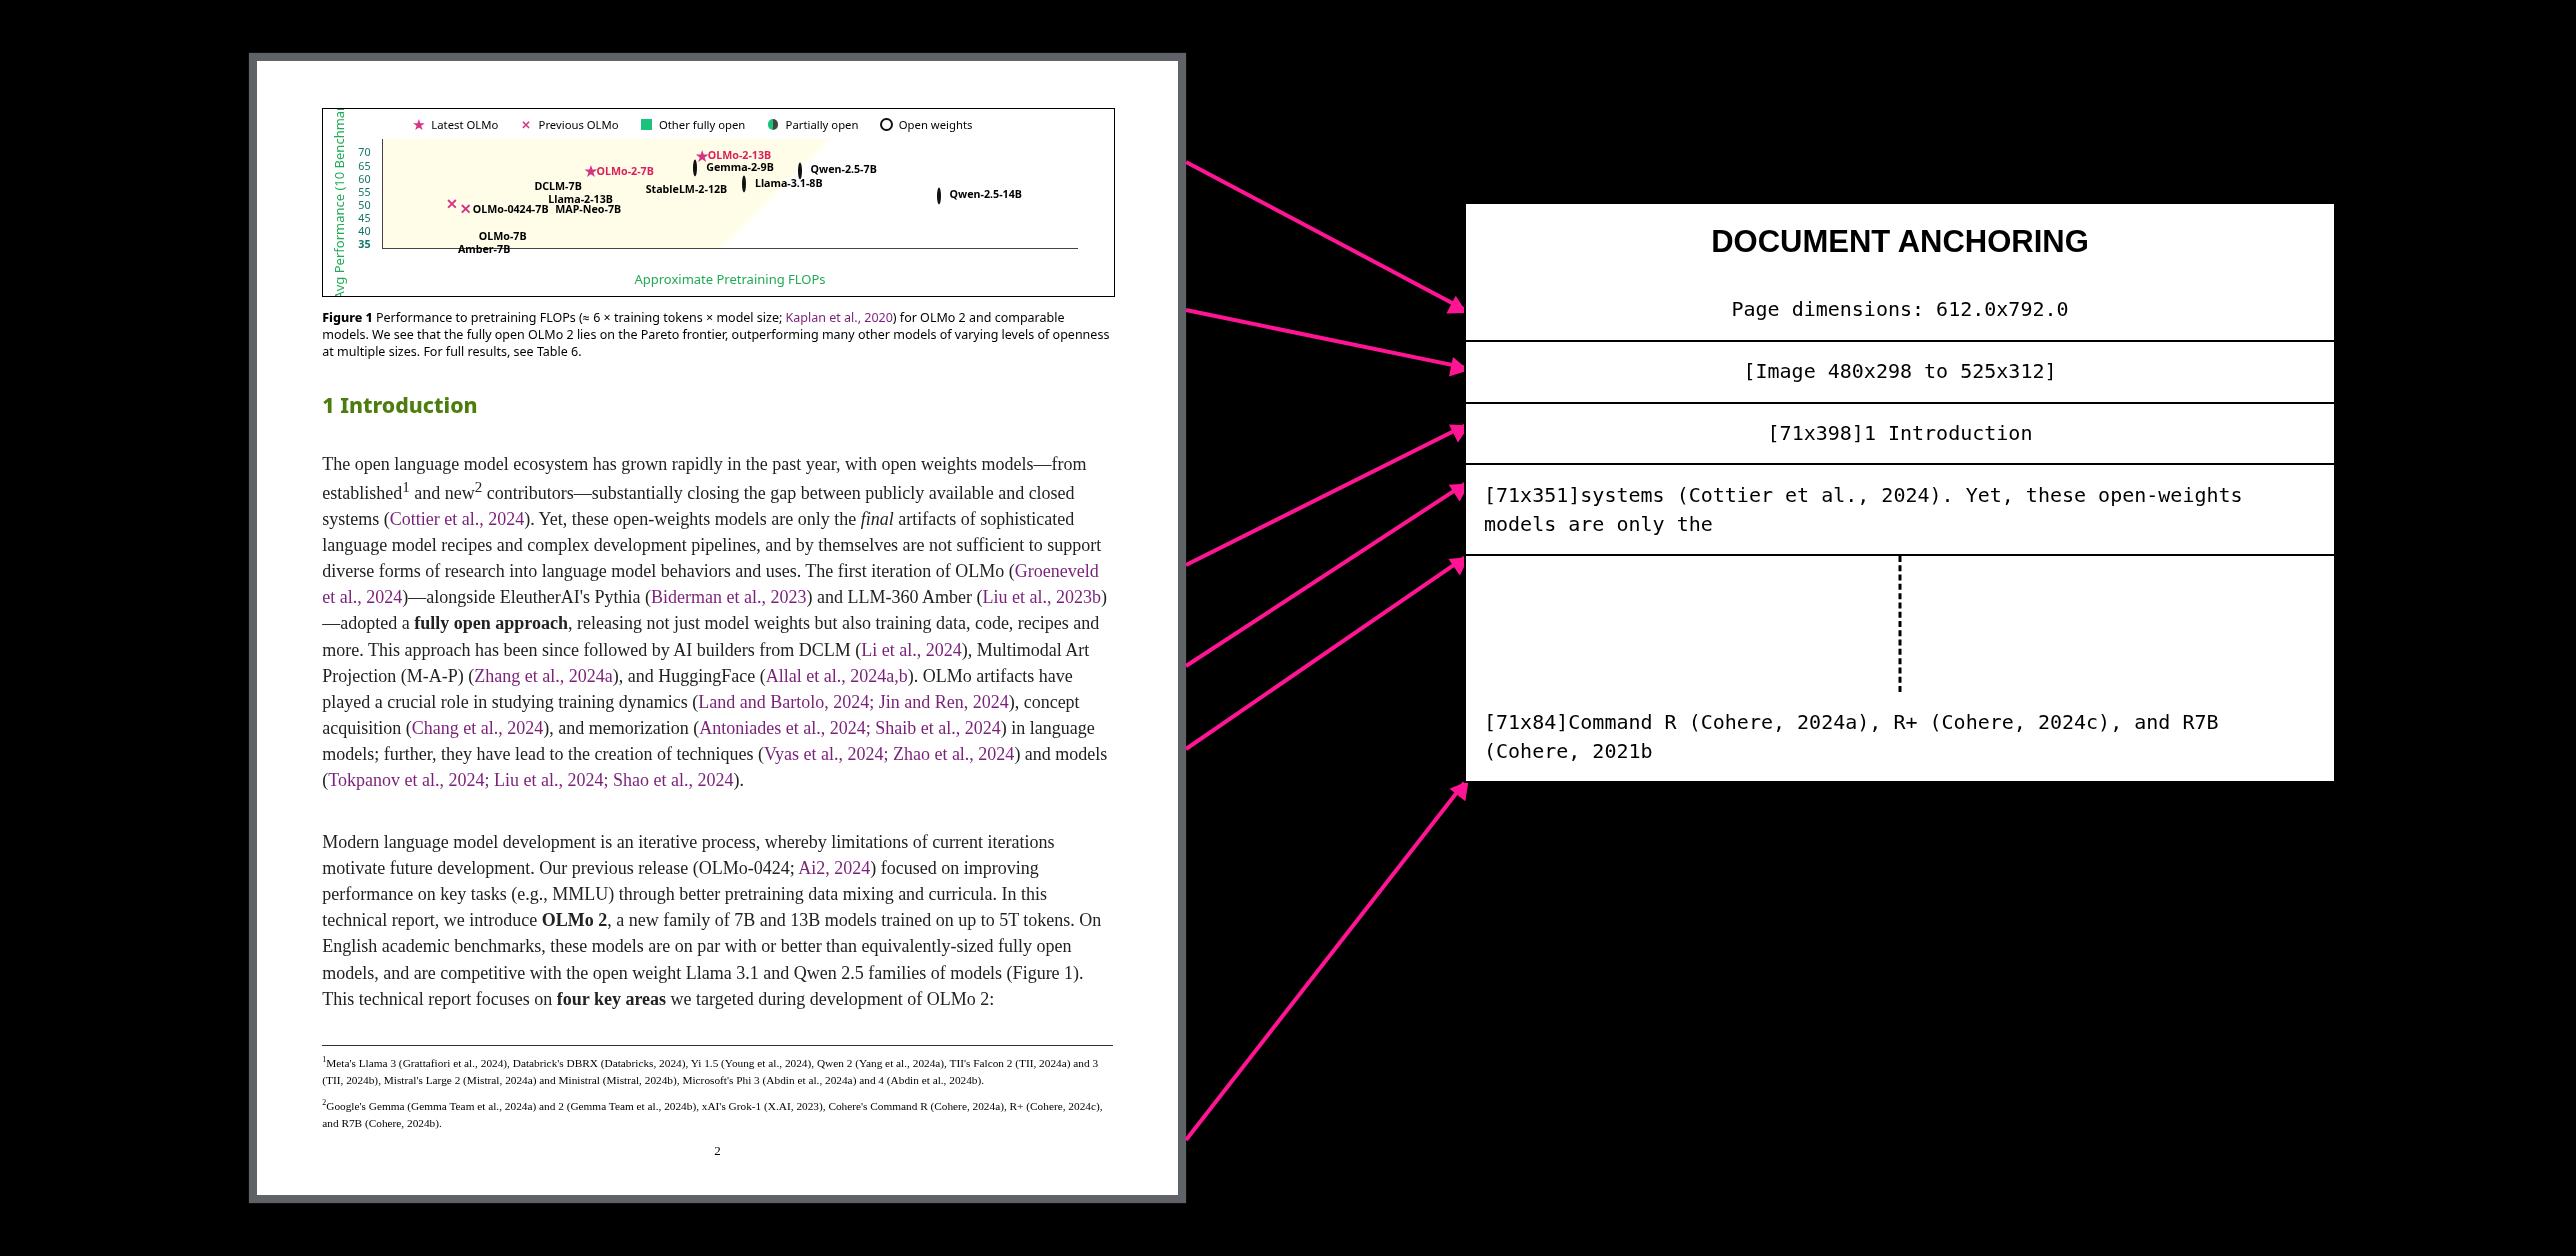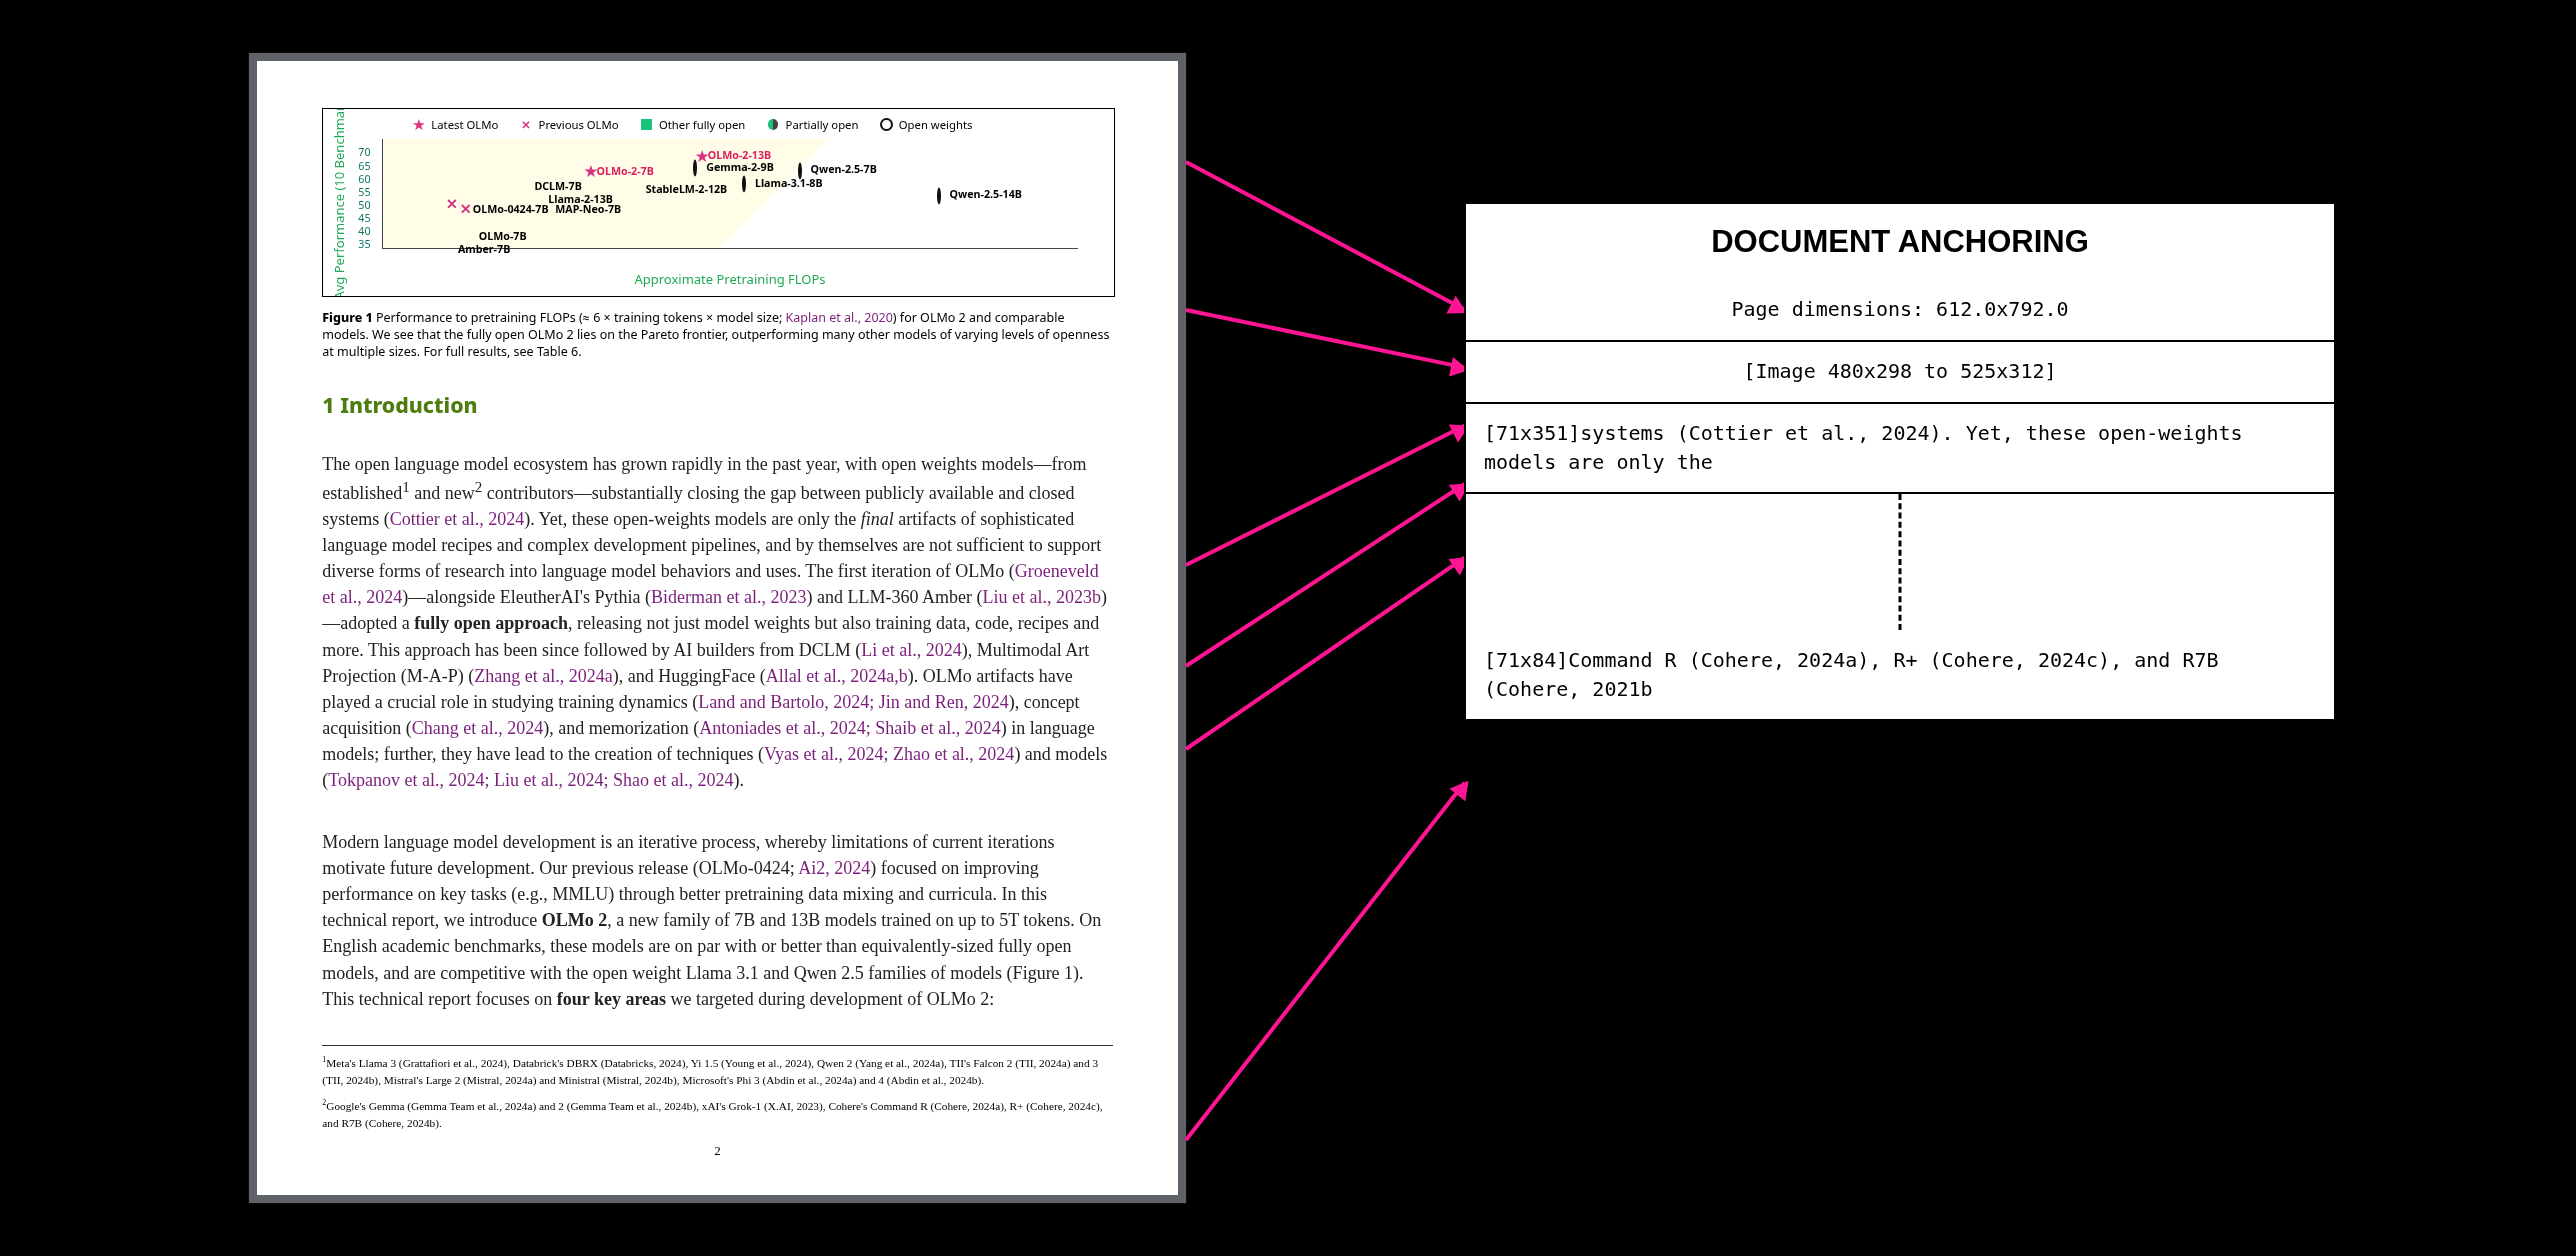"35" div.tick { font-weight: none -> bold }
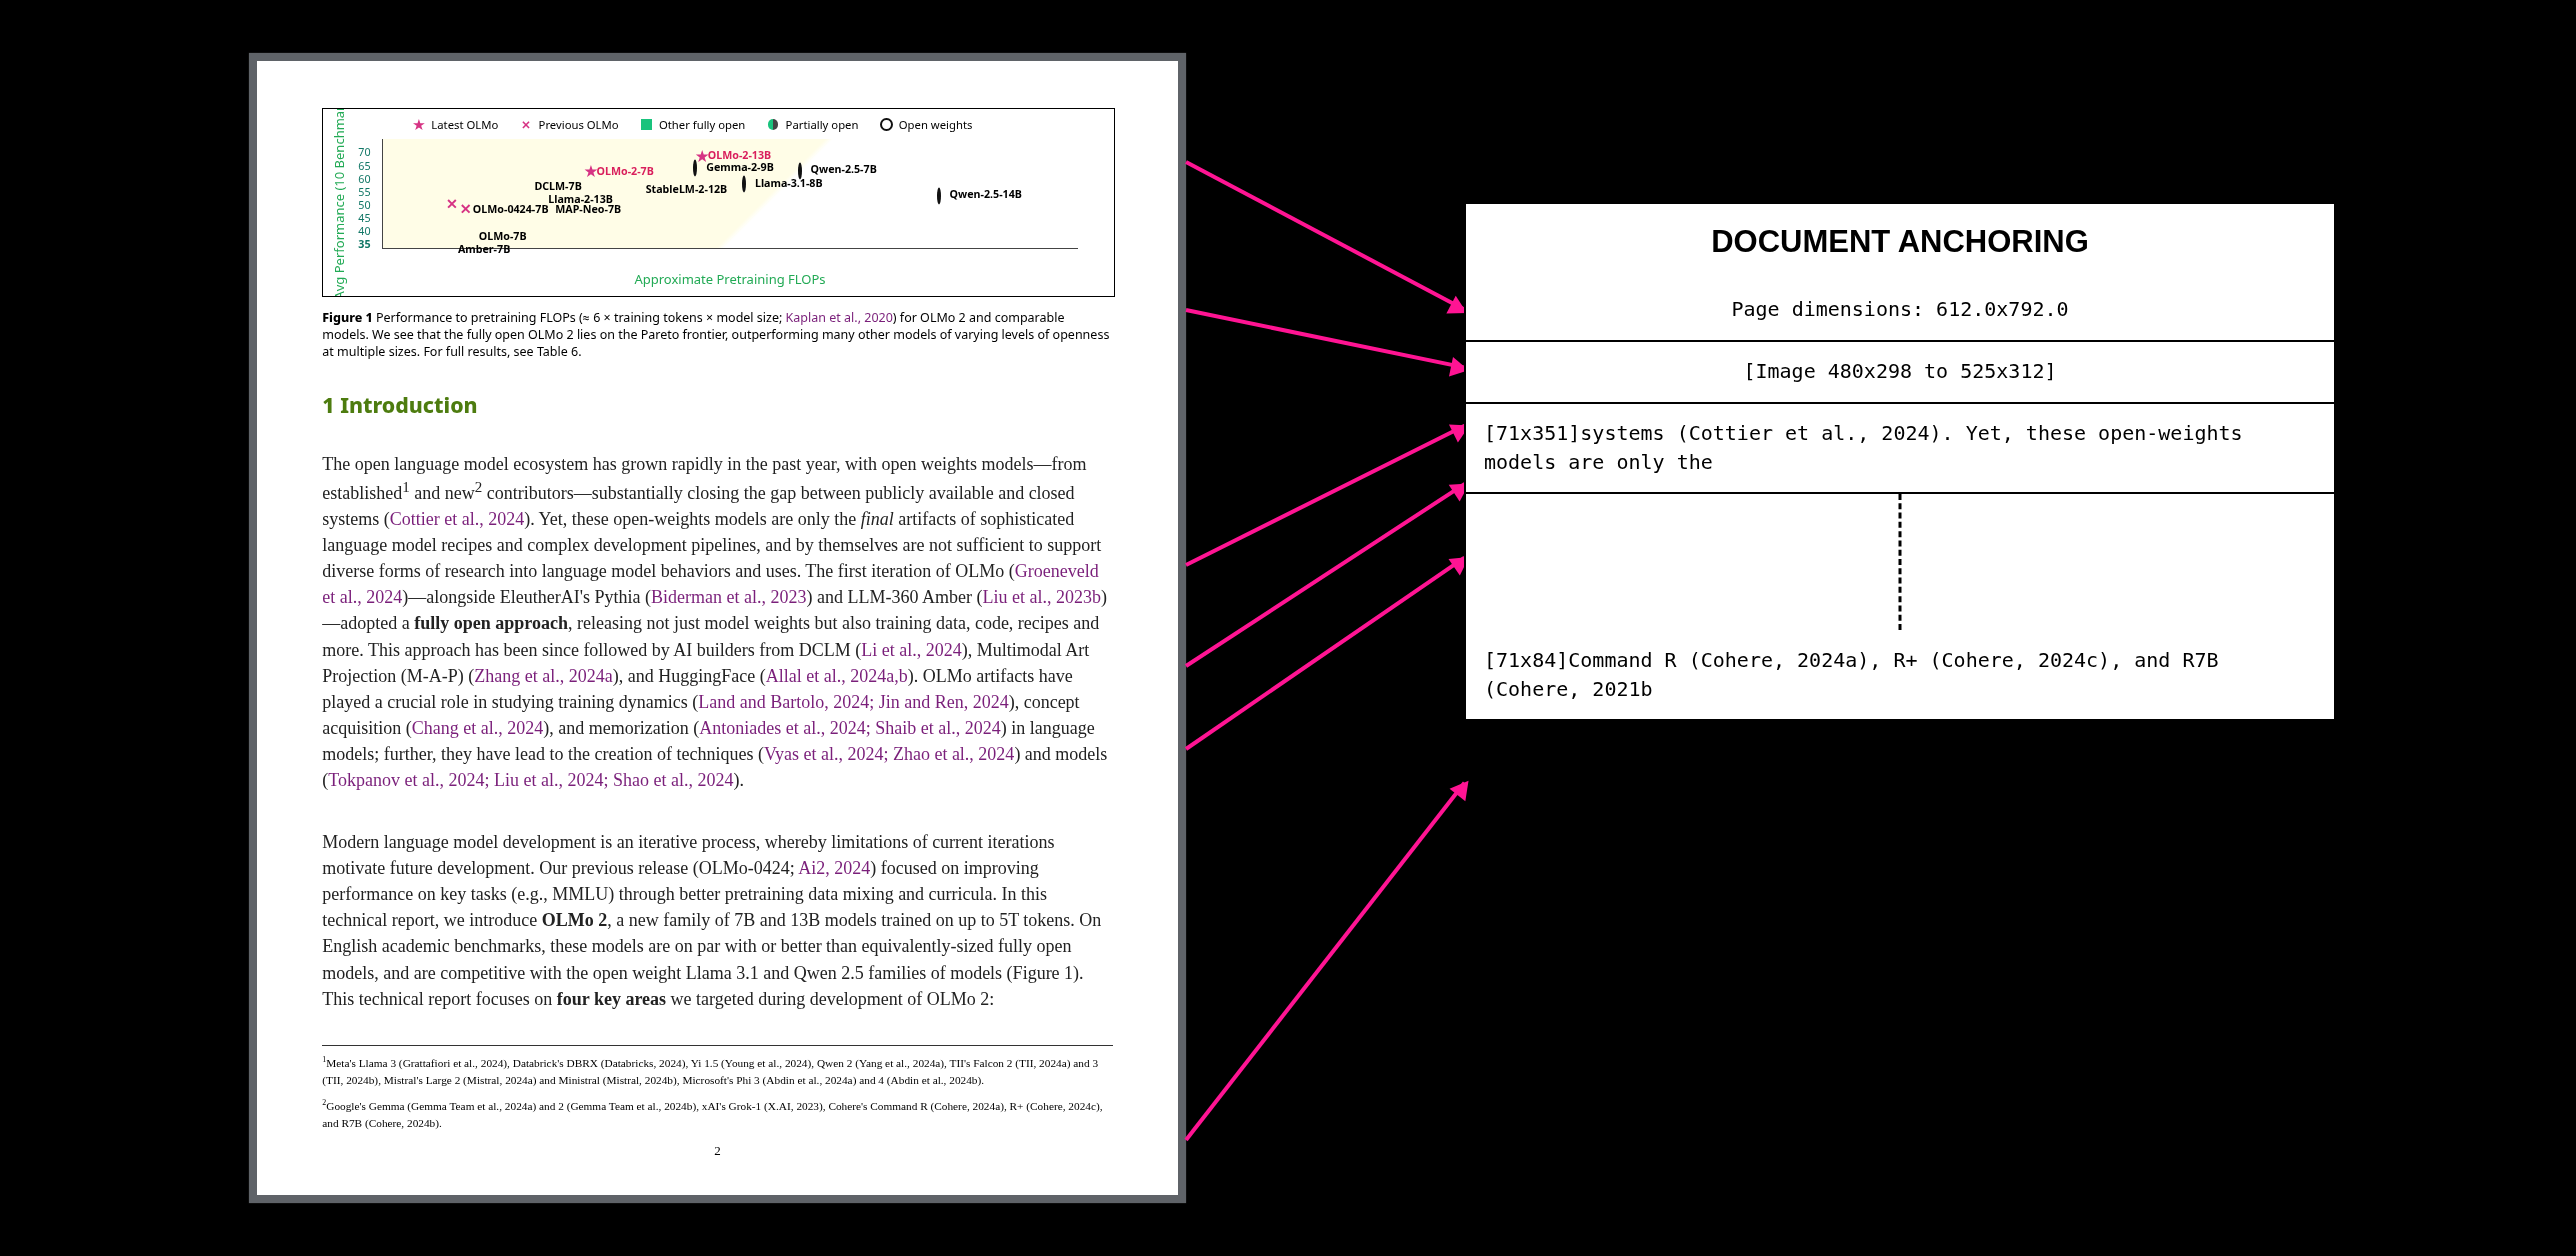"[71x398]1 Introduction" div.row { html: none -> <div>[71x398]1 Introduction</div> }
